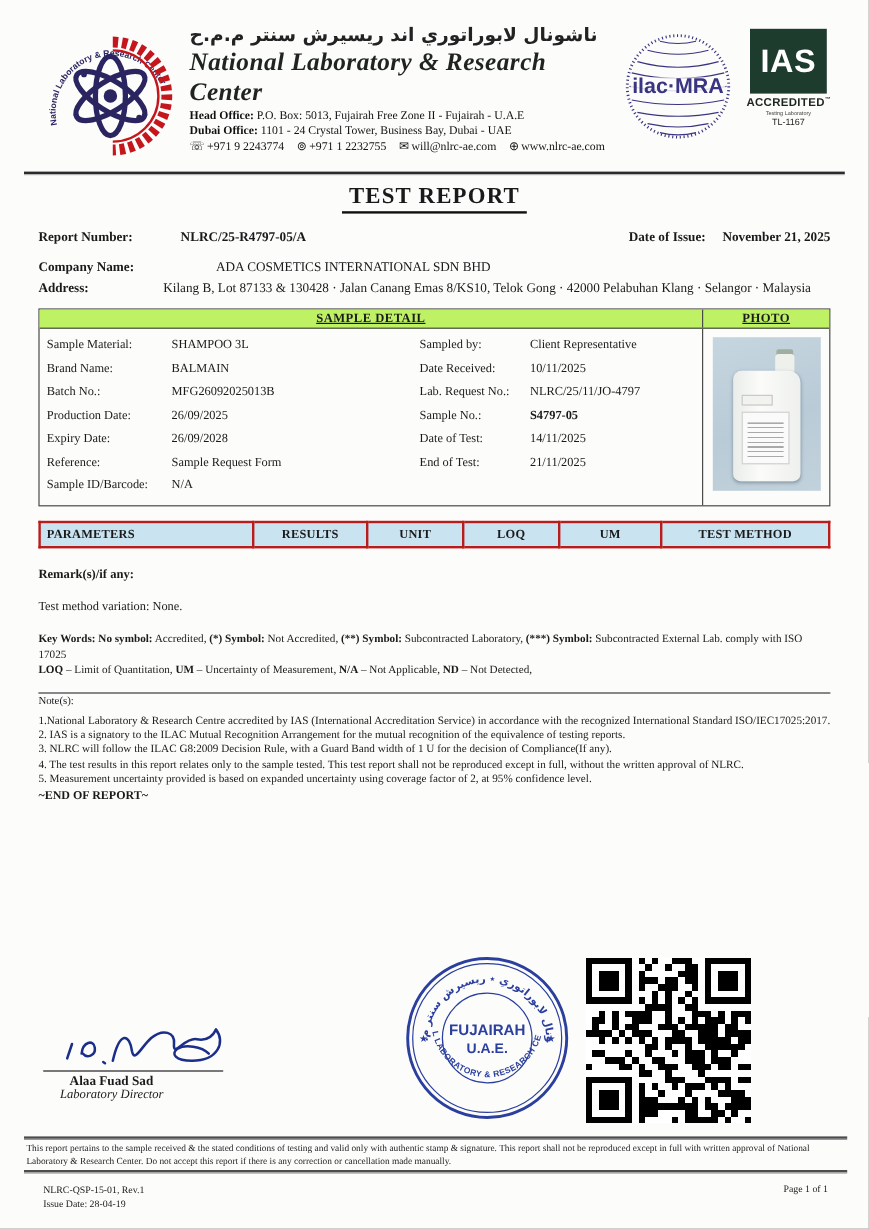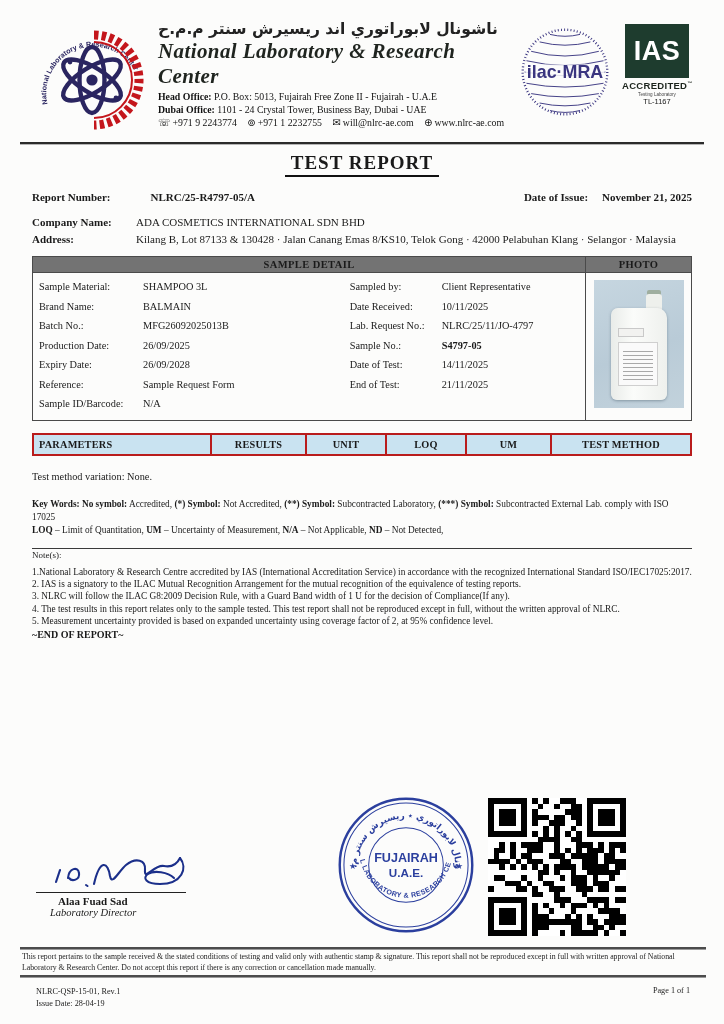"Company Name:" .meta-row2 { gap: none -> 44px }
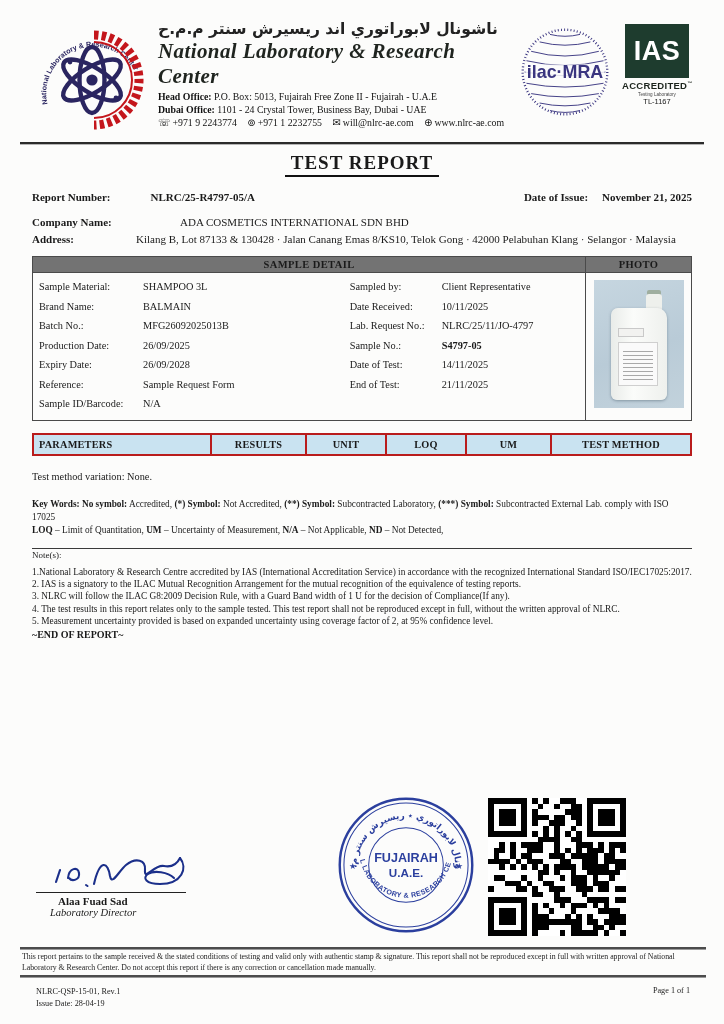"SAMPLE DETAIL" .sample-head { background: #737373 -> #bef264; text-decoration: none -> underline }
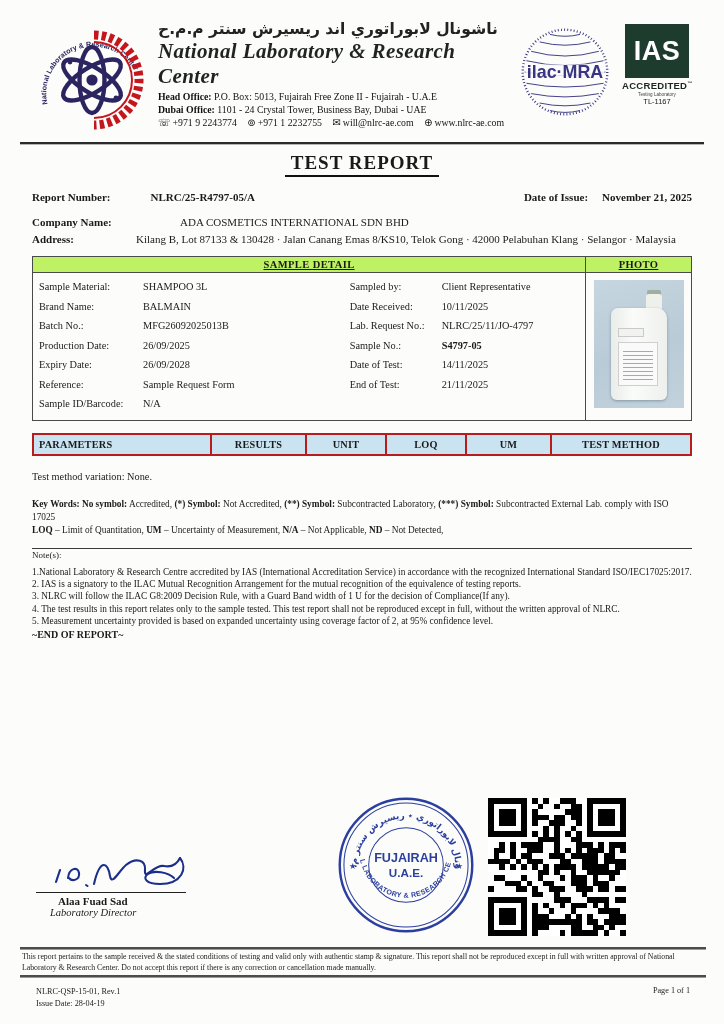"Remark(s)/if any:" div.remarks-lbl { html: none -> <div>Remark(s)/if any:</div> }
